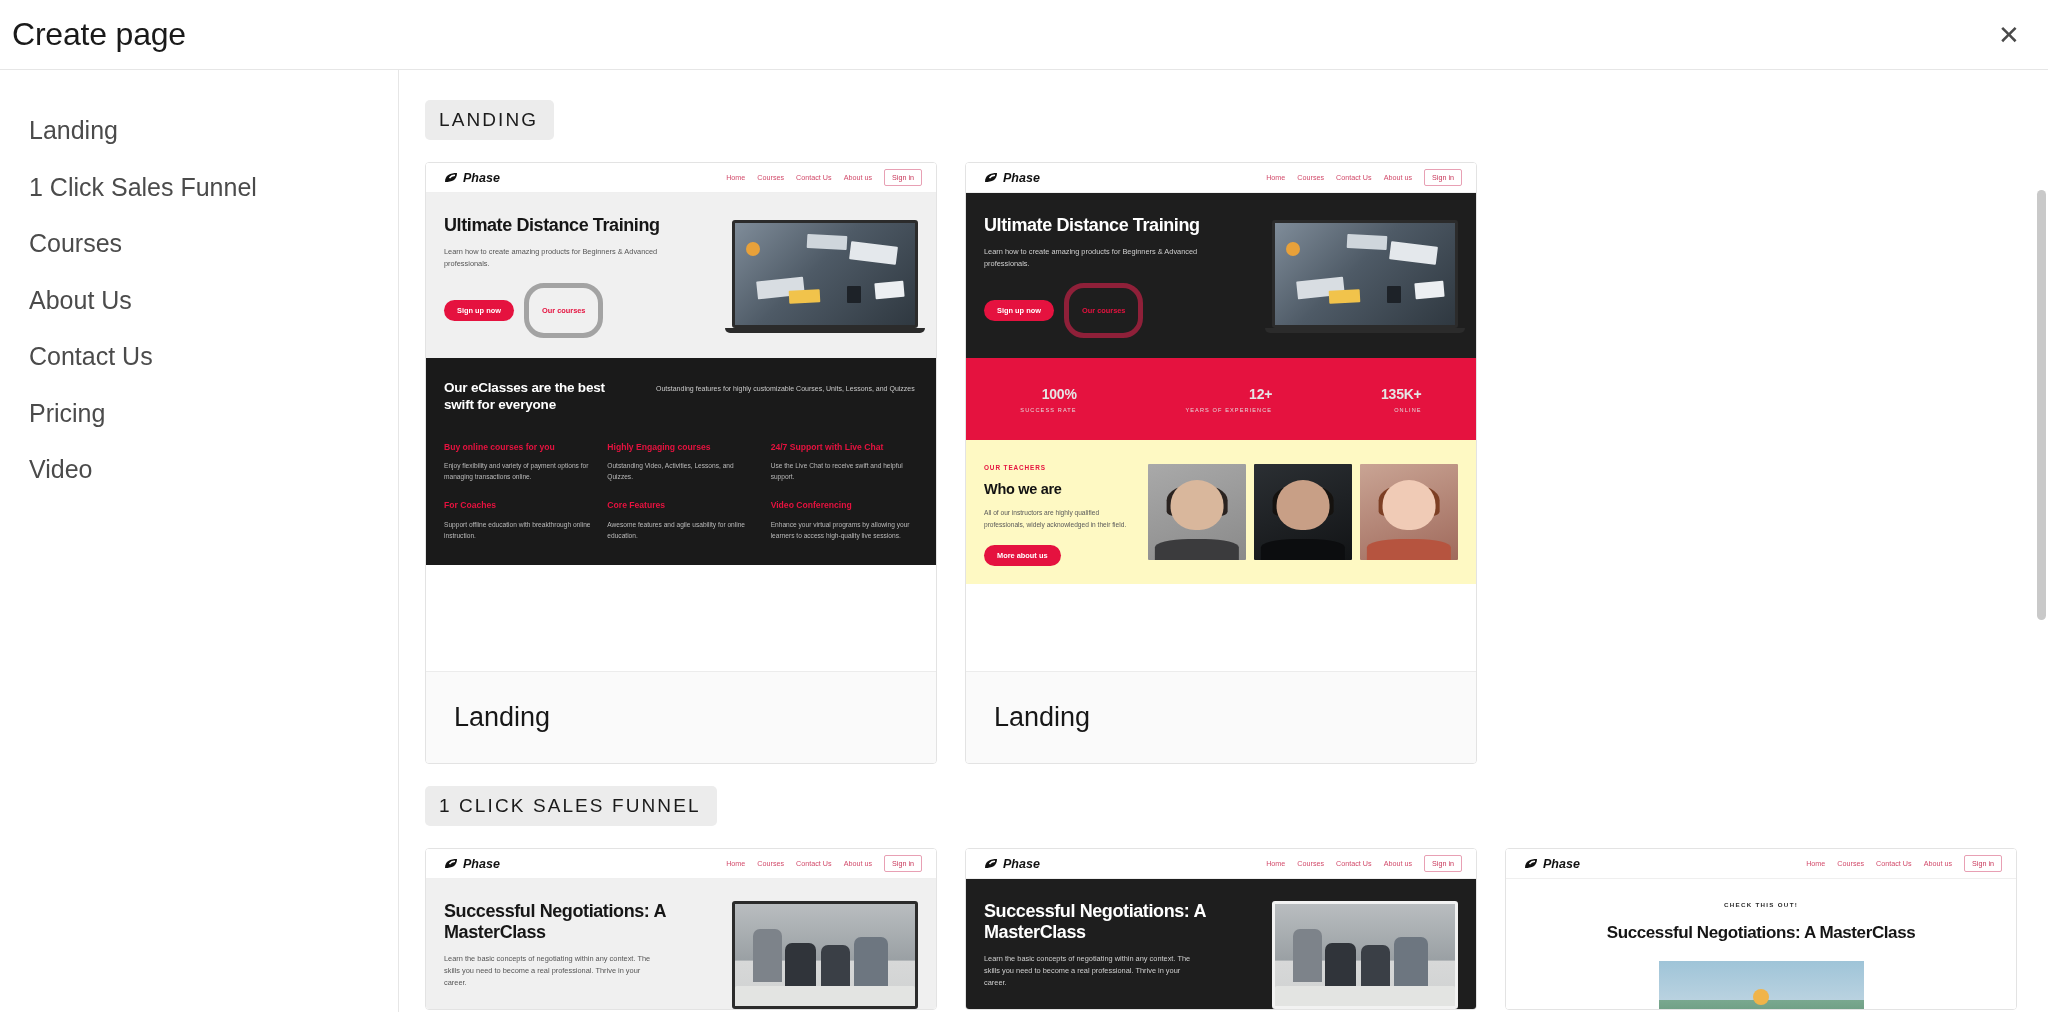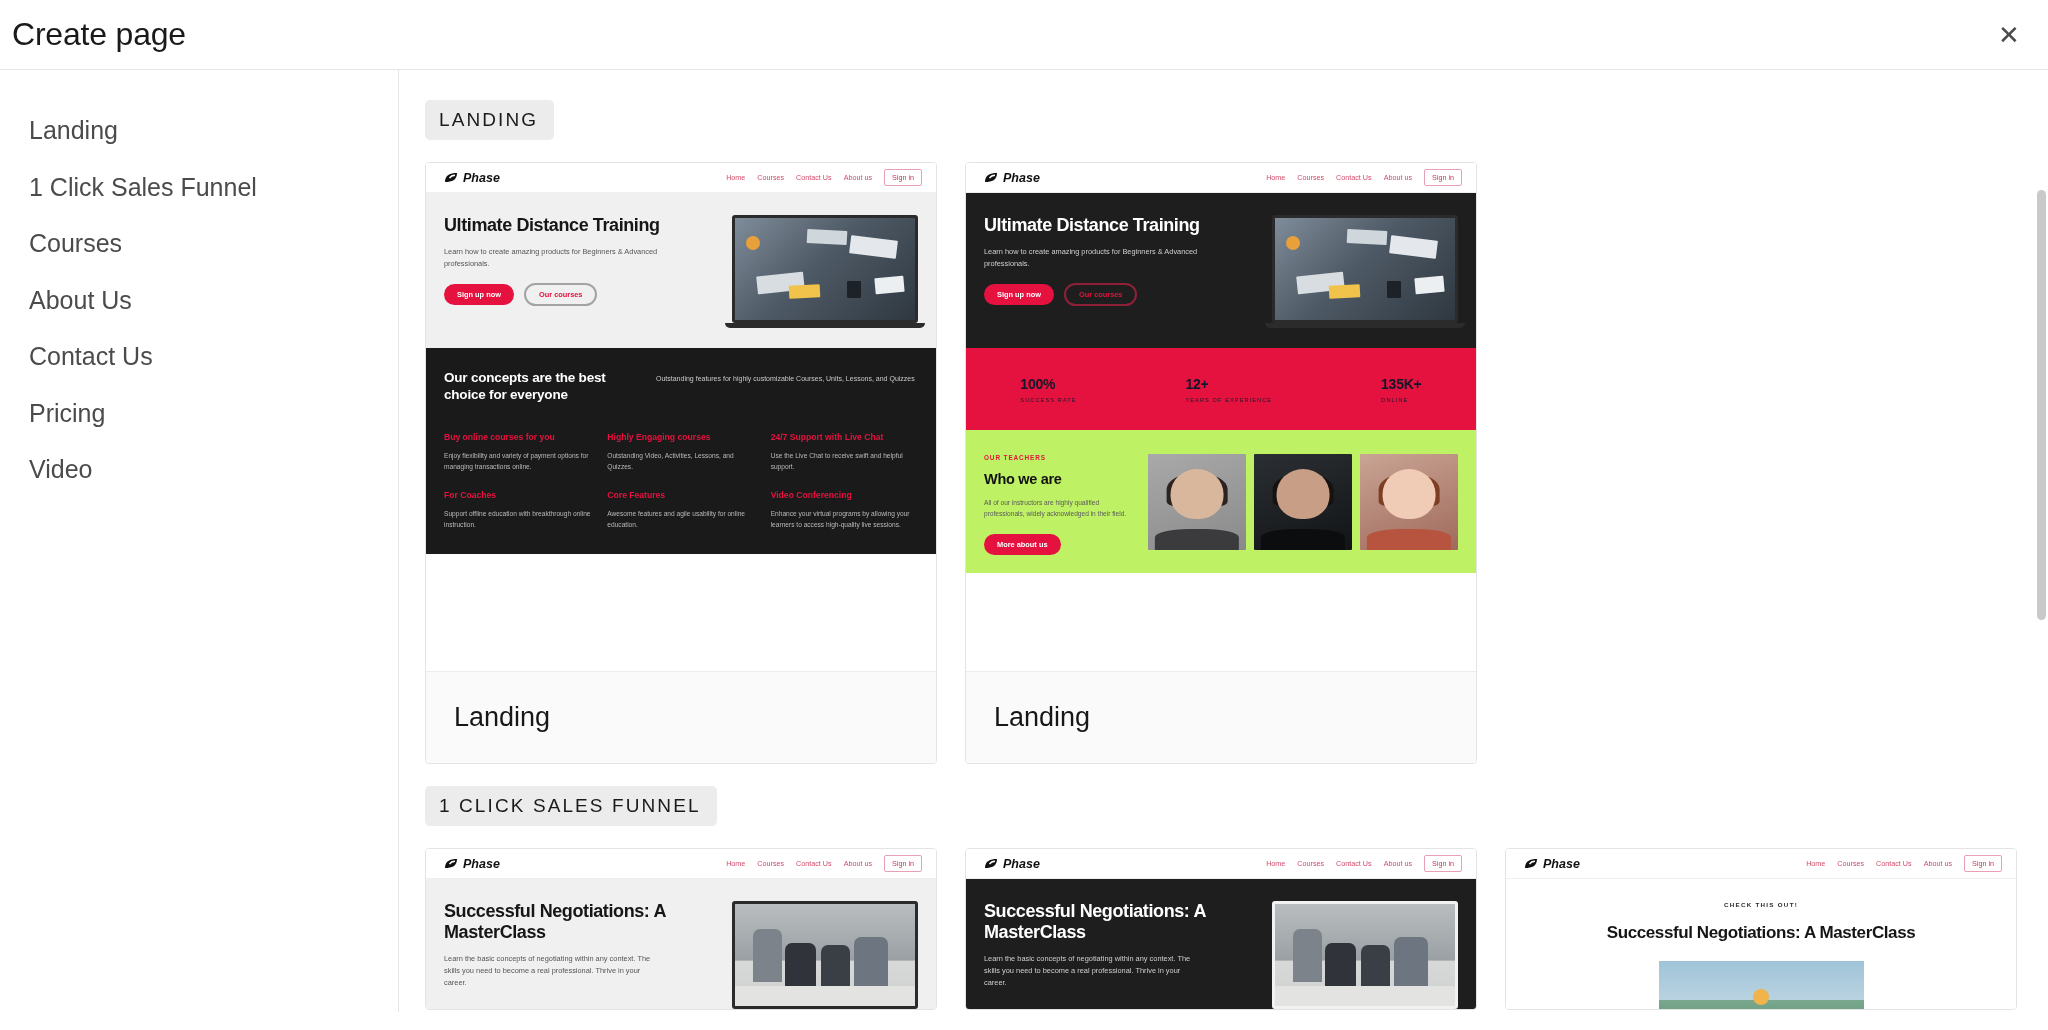"Our courses" .btn-outline { border: 2px solid #a3a3a3 -> 5px solid #a3a3a3; padding: 5px 13px -> 18px 13px }
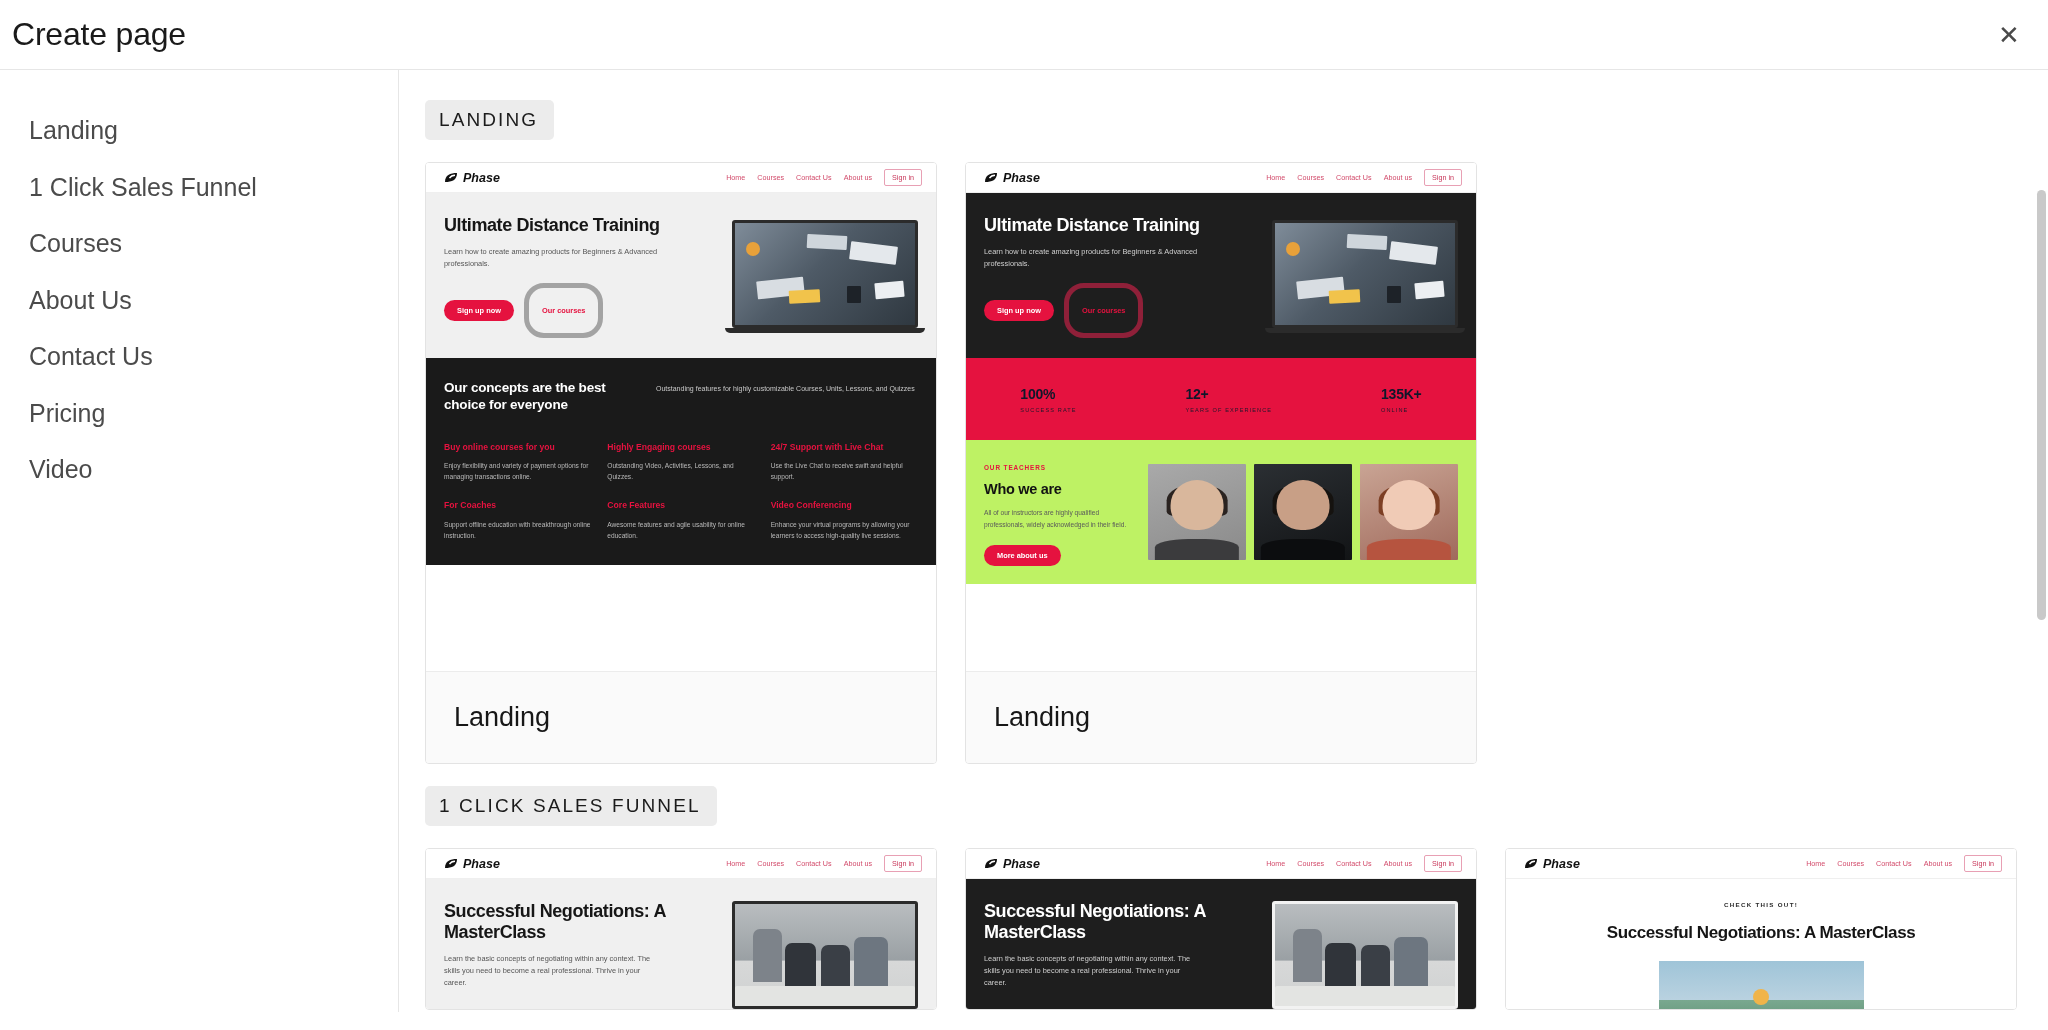"Our concepts are the best" div.feat-h2 { text: concepts are the best choice -> eClasses are the best swift }
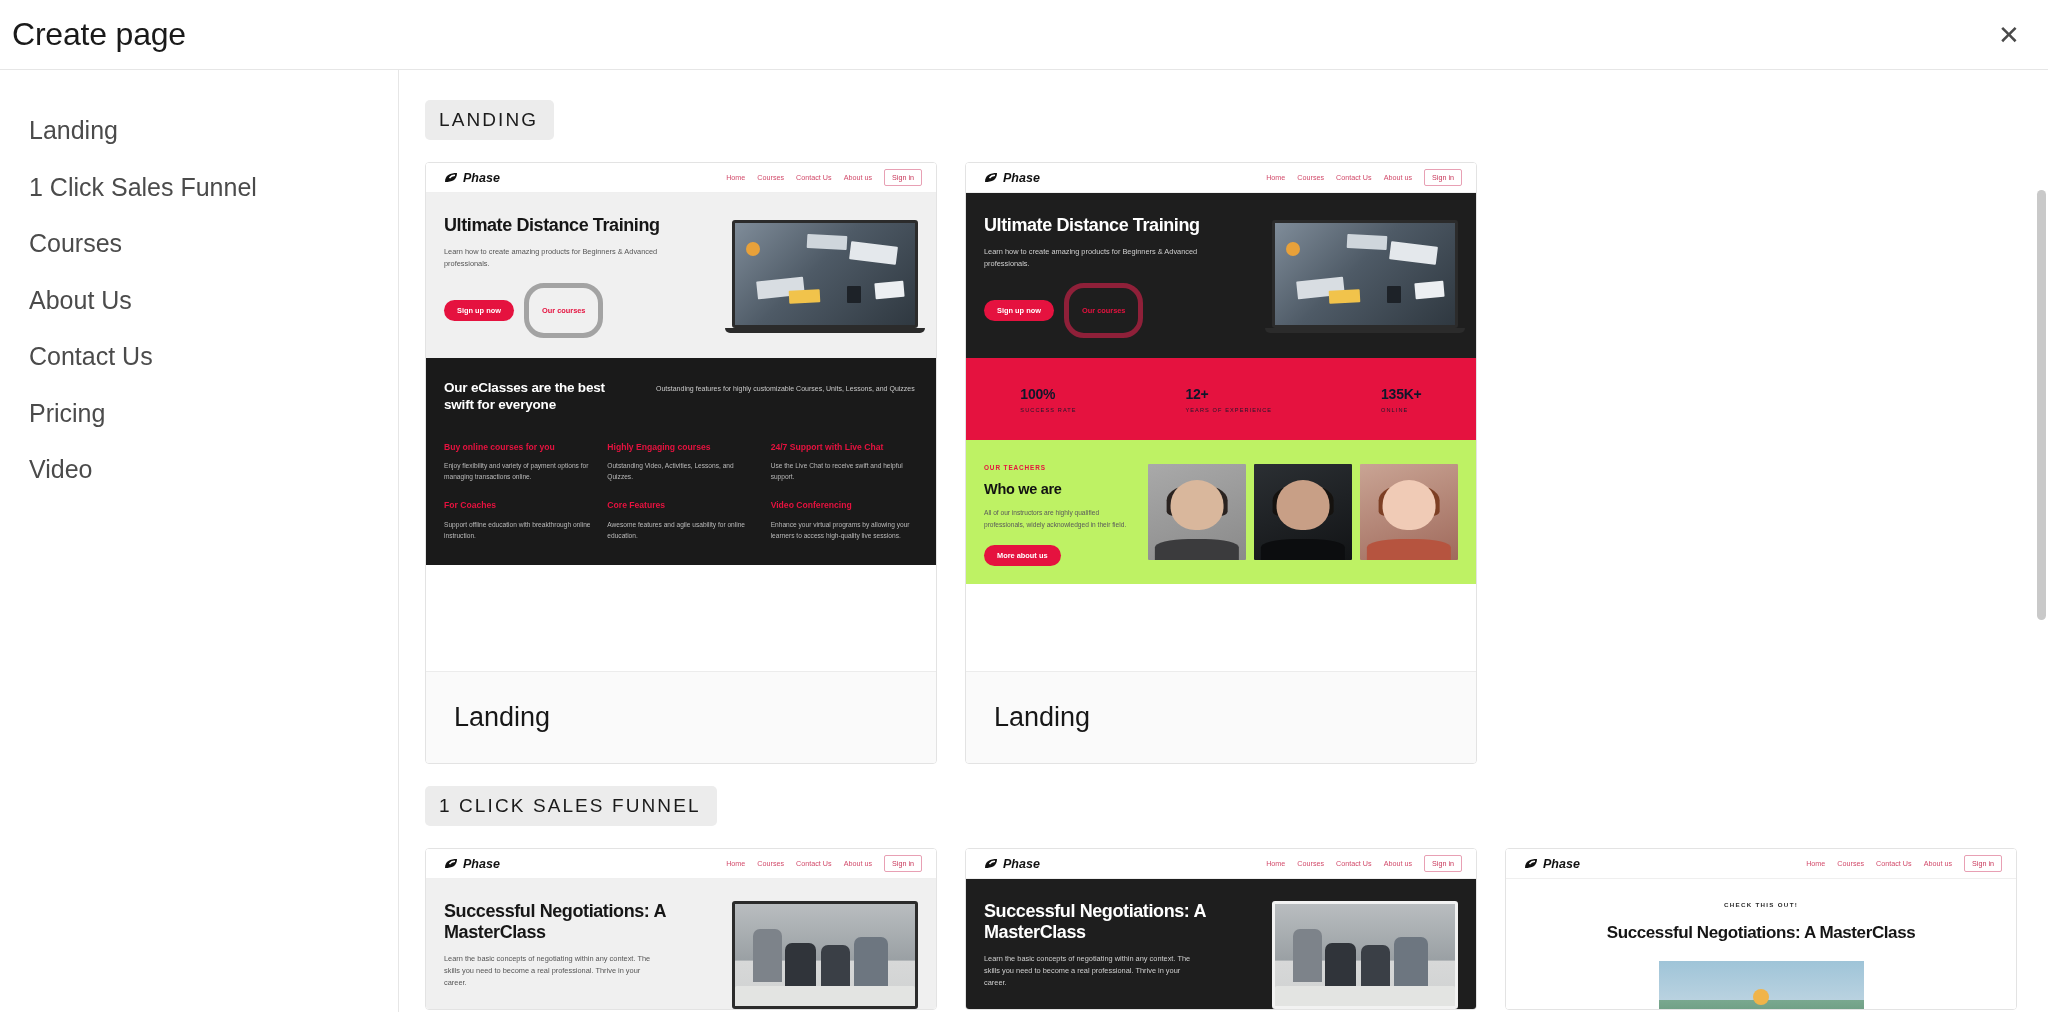"100%" .stat { color: #0f172a -> #e5e5e5; text-align: left -> right }
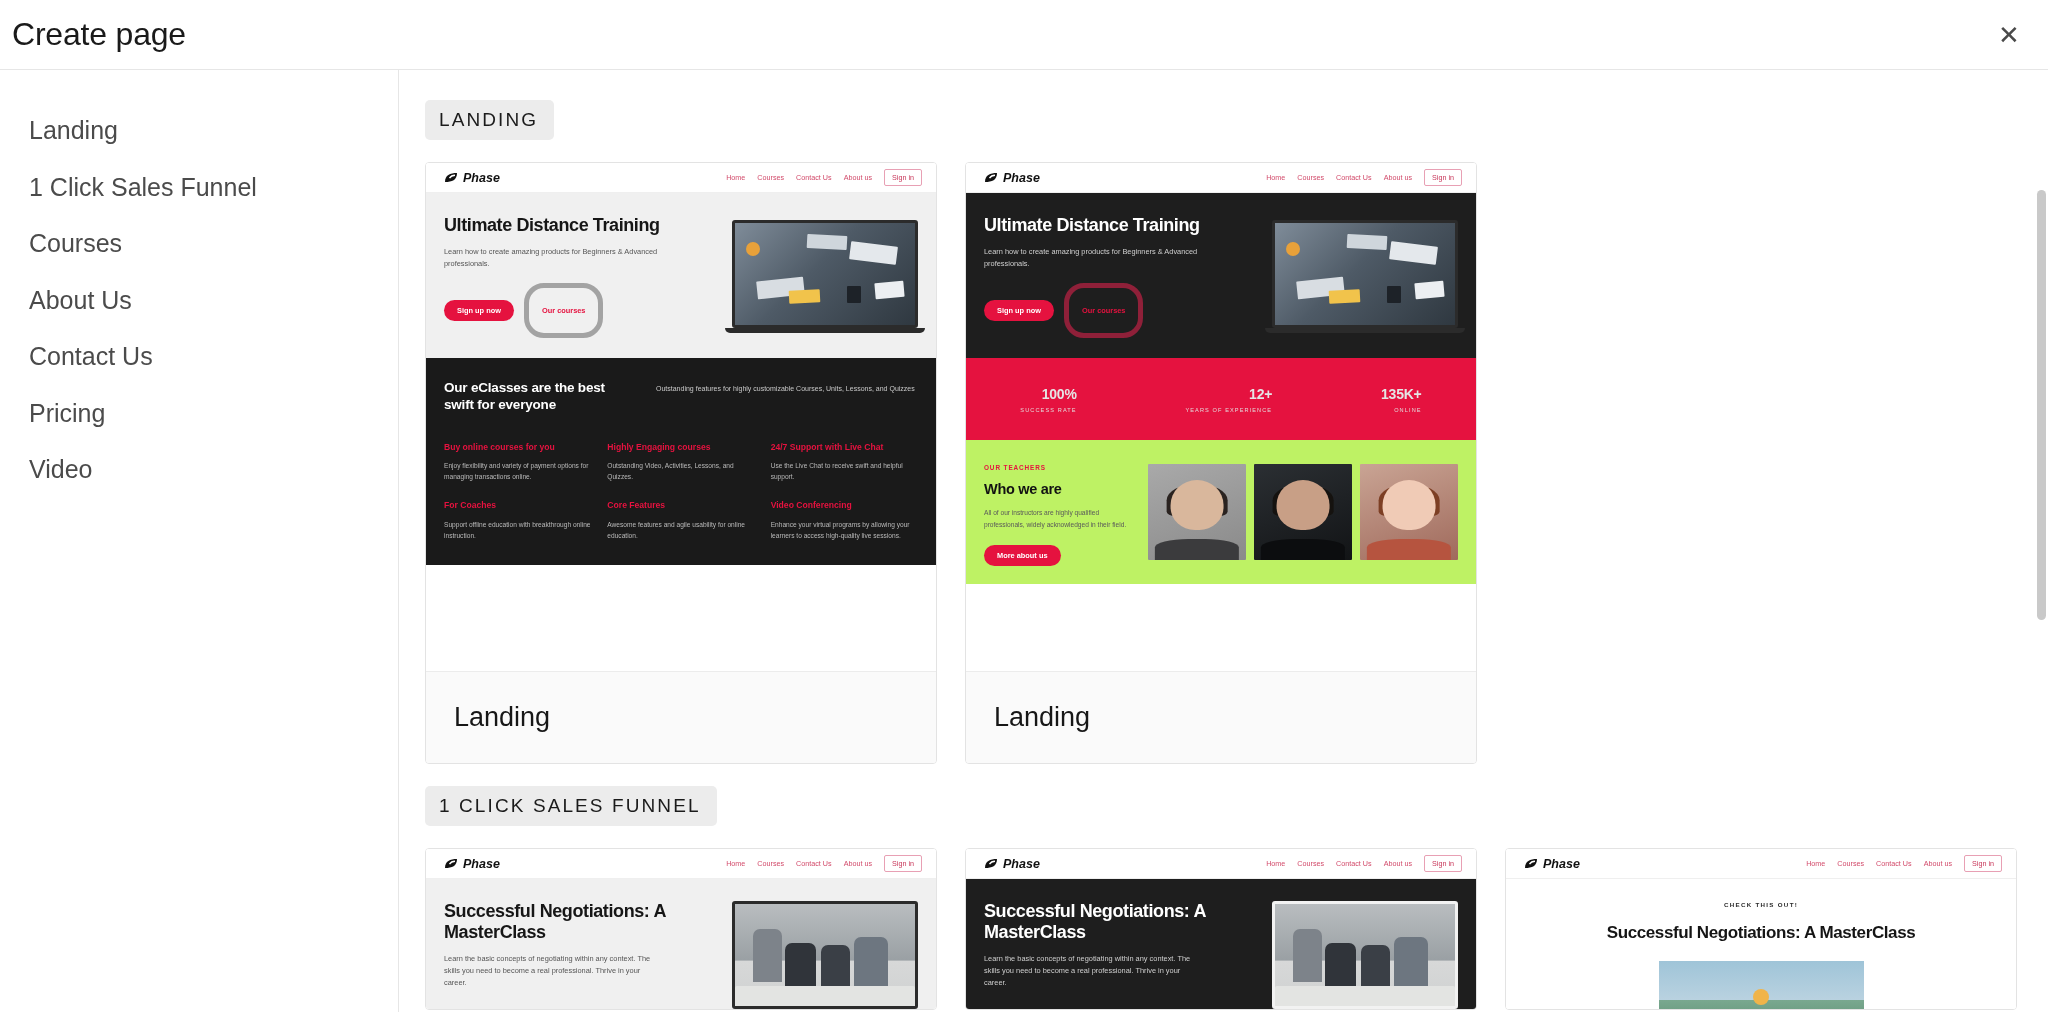"Who we are" .teach-sec { background: #bef264 -> #fef9c3 }
